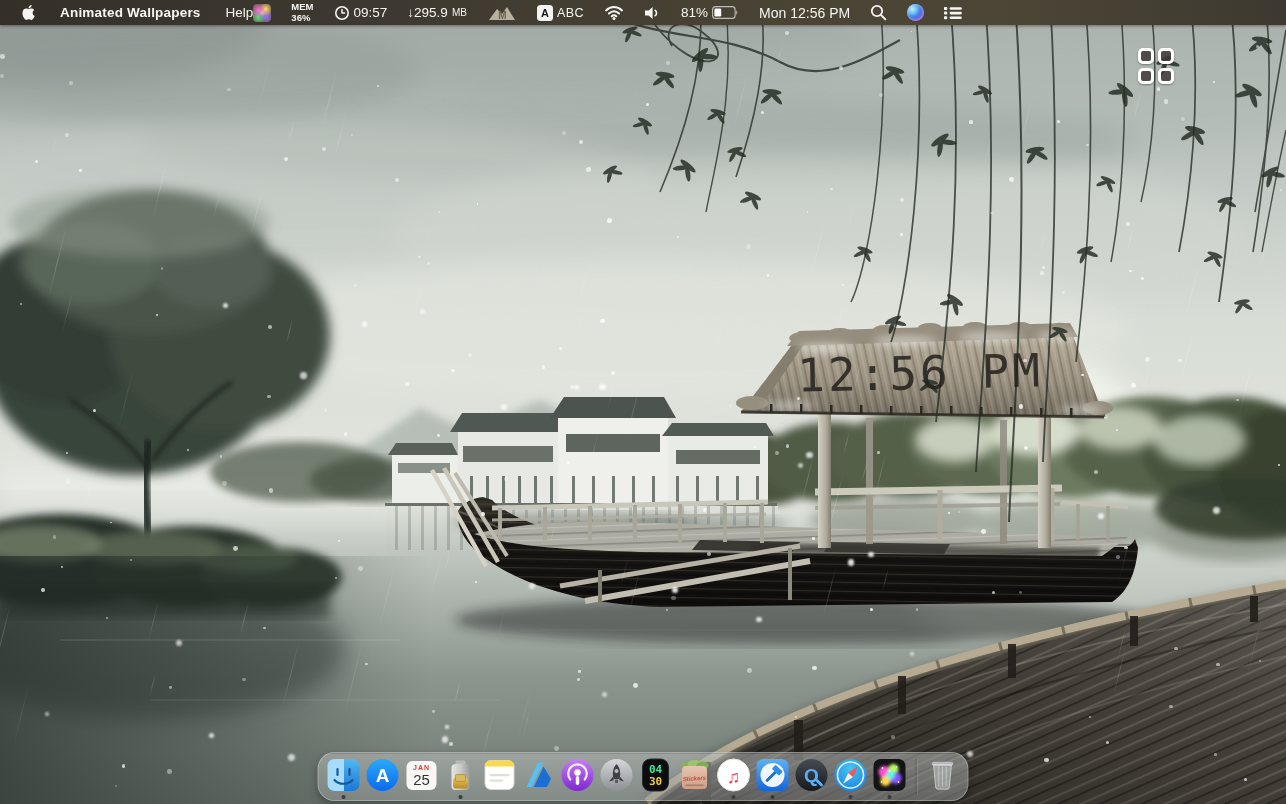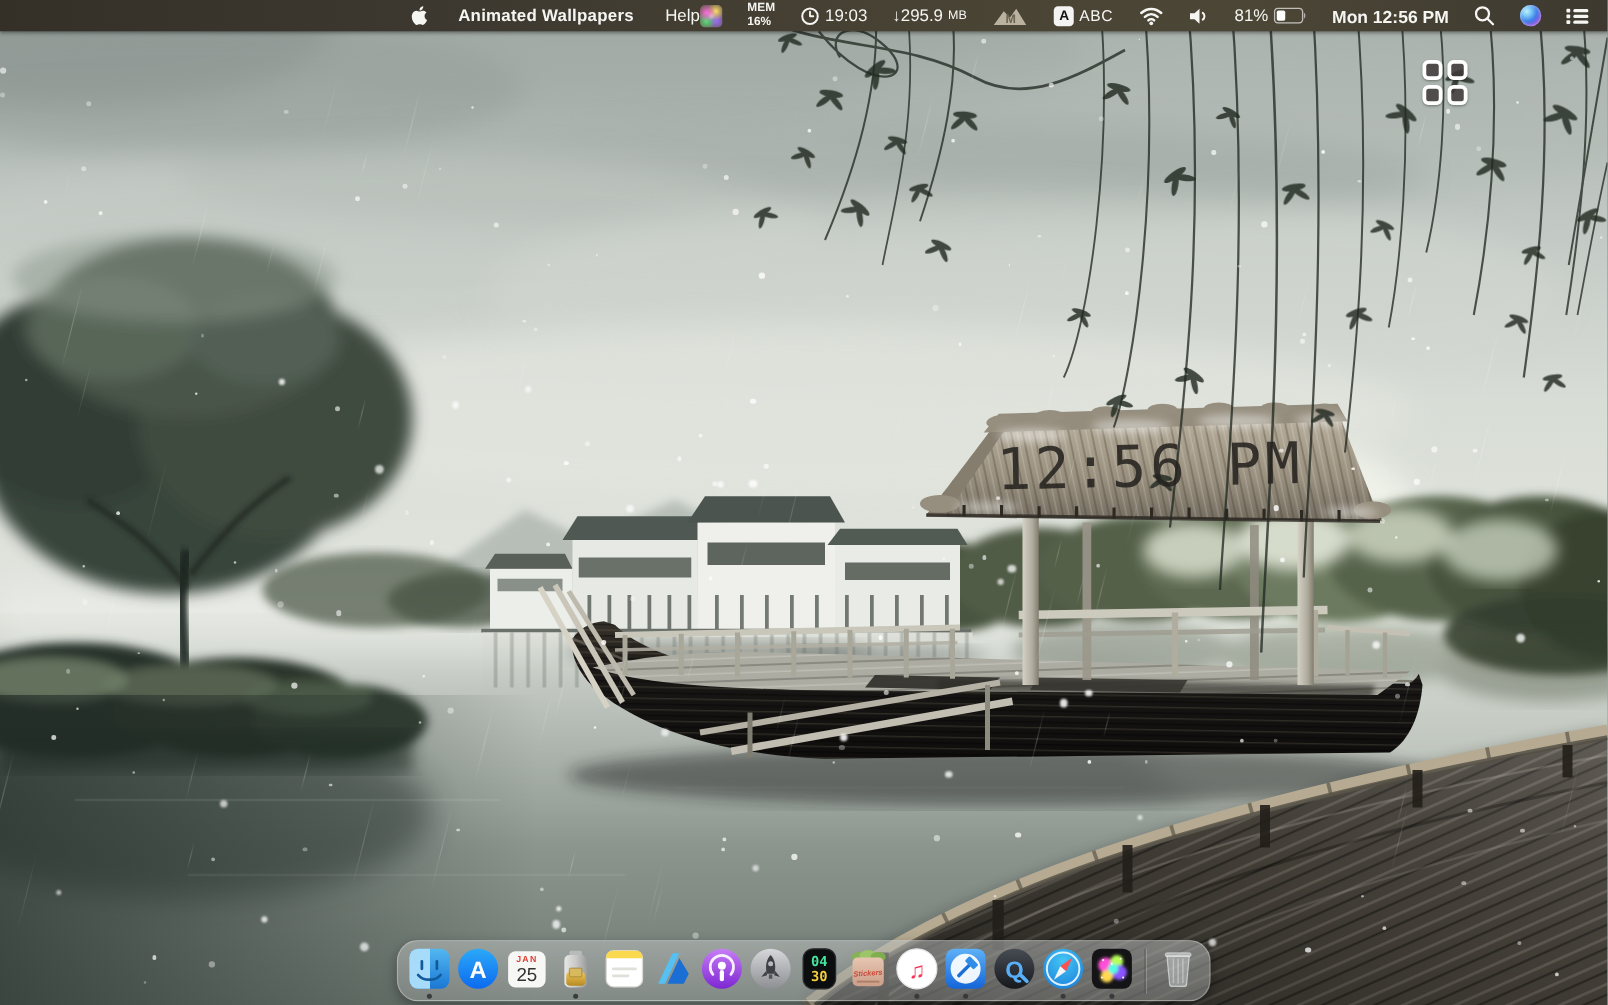"Animated Wallpapers" .menubar { justify-content: flex-end -> flex-start }
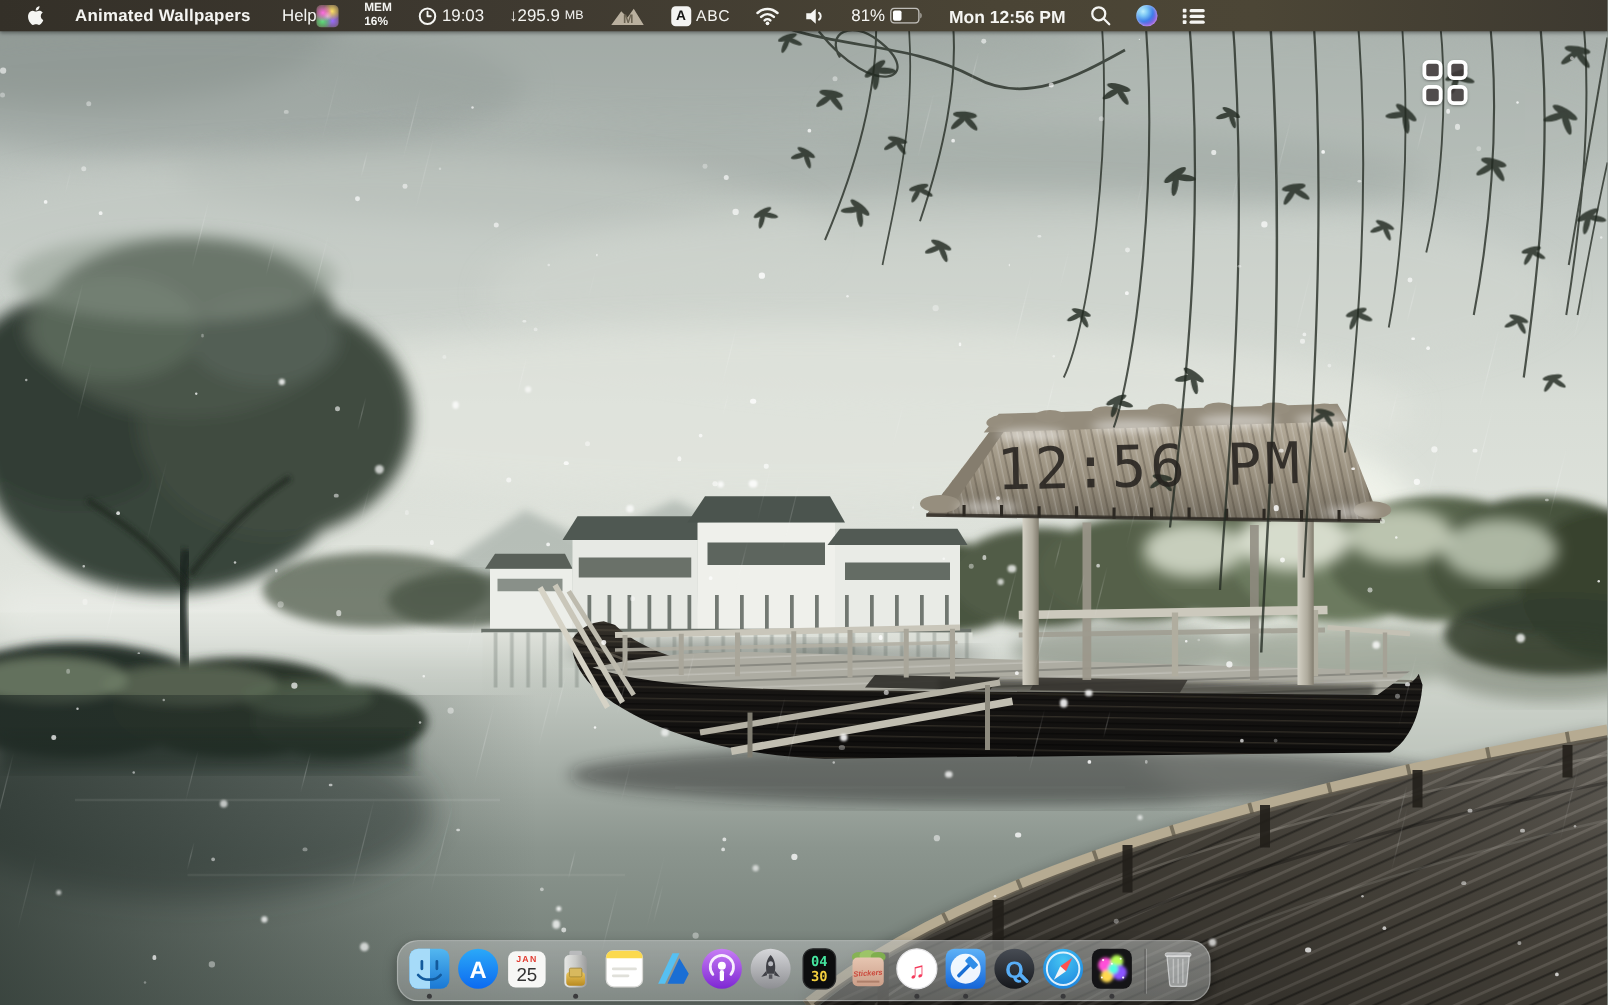"16%" span { text: 16% -> 36% }
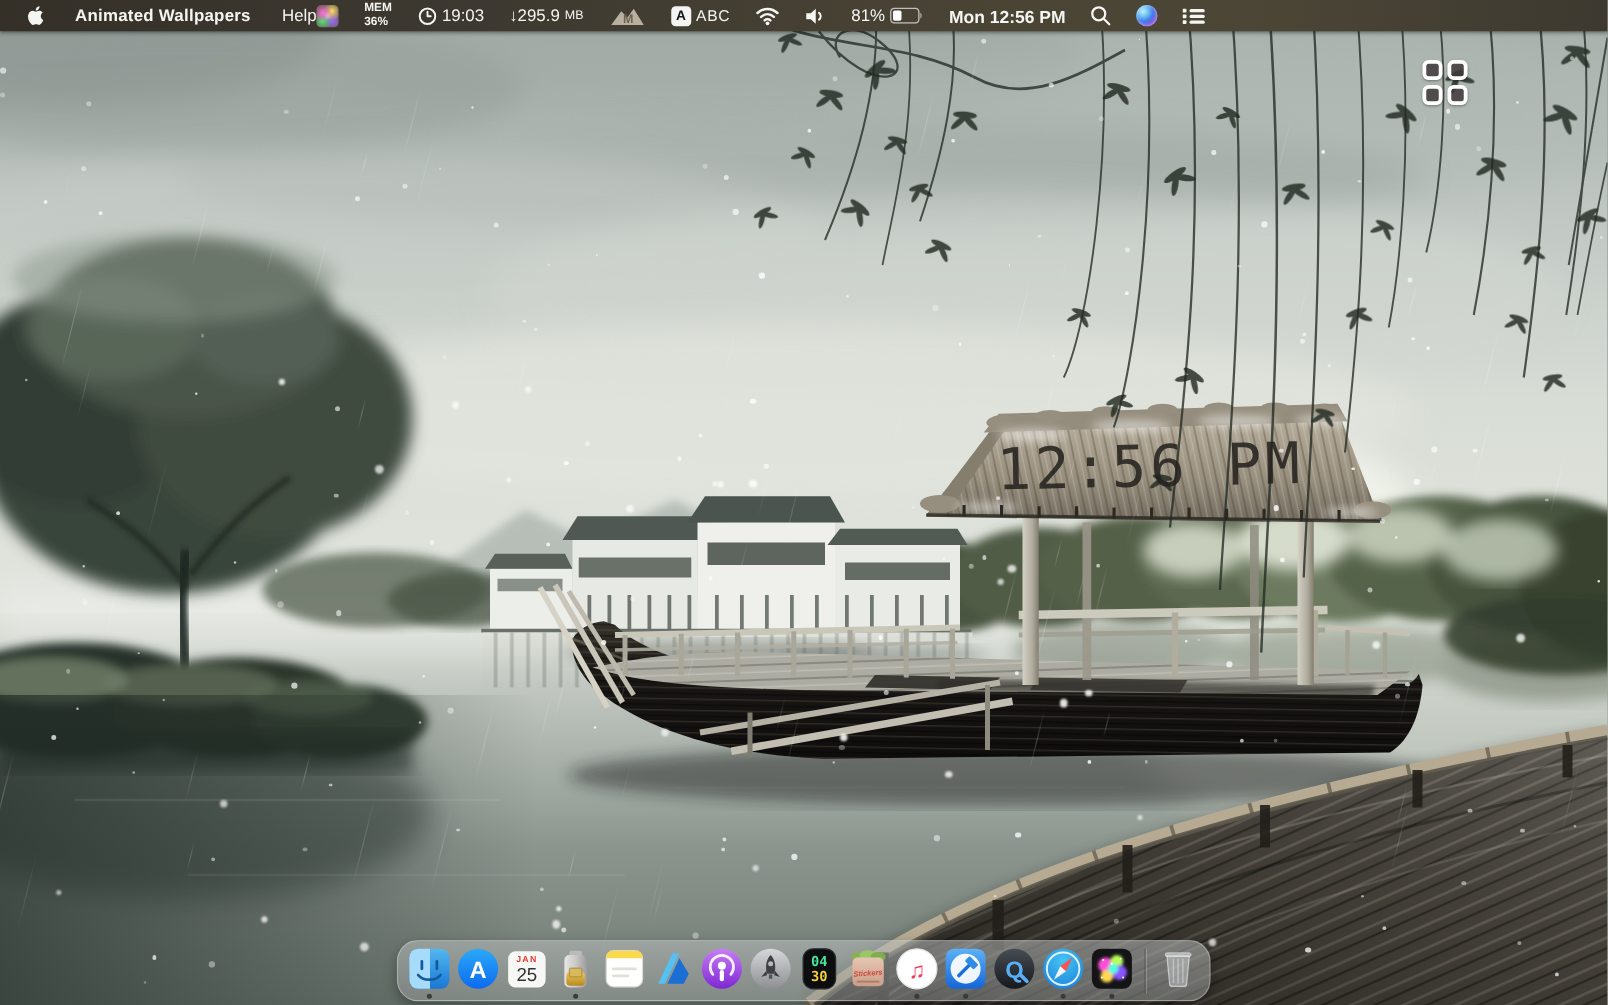"19:03" span { text: 19:03 -> 09:57 }
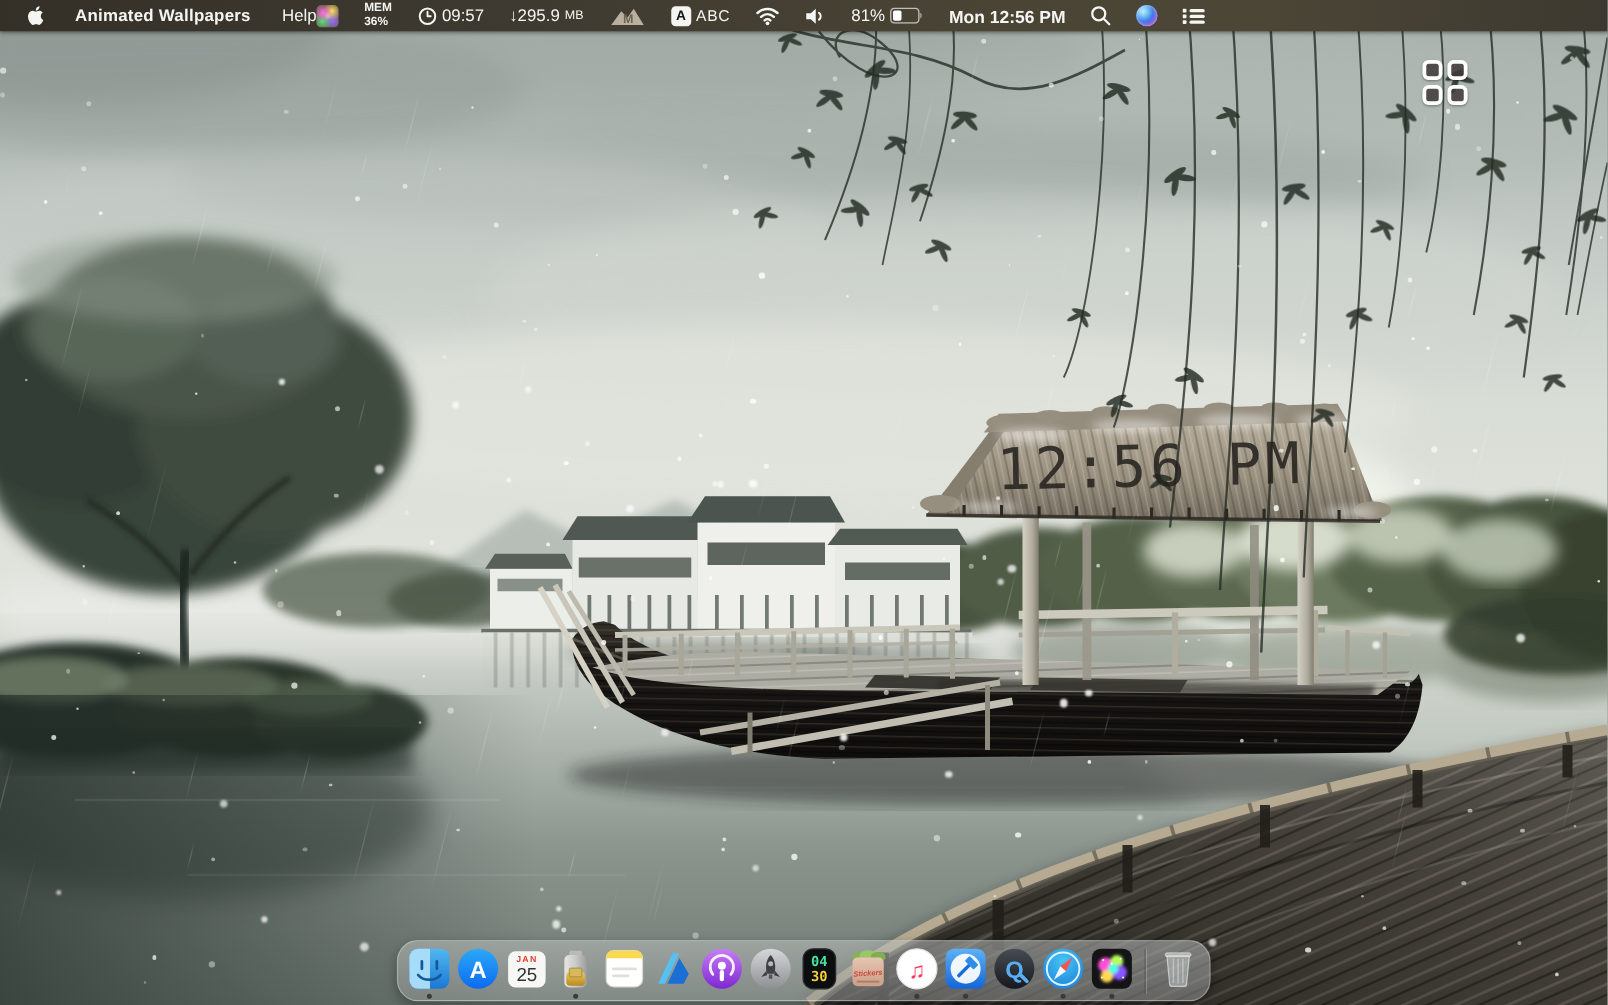"Mon 12:56 PM" span.mb-item { font-weight: bold -> none }
